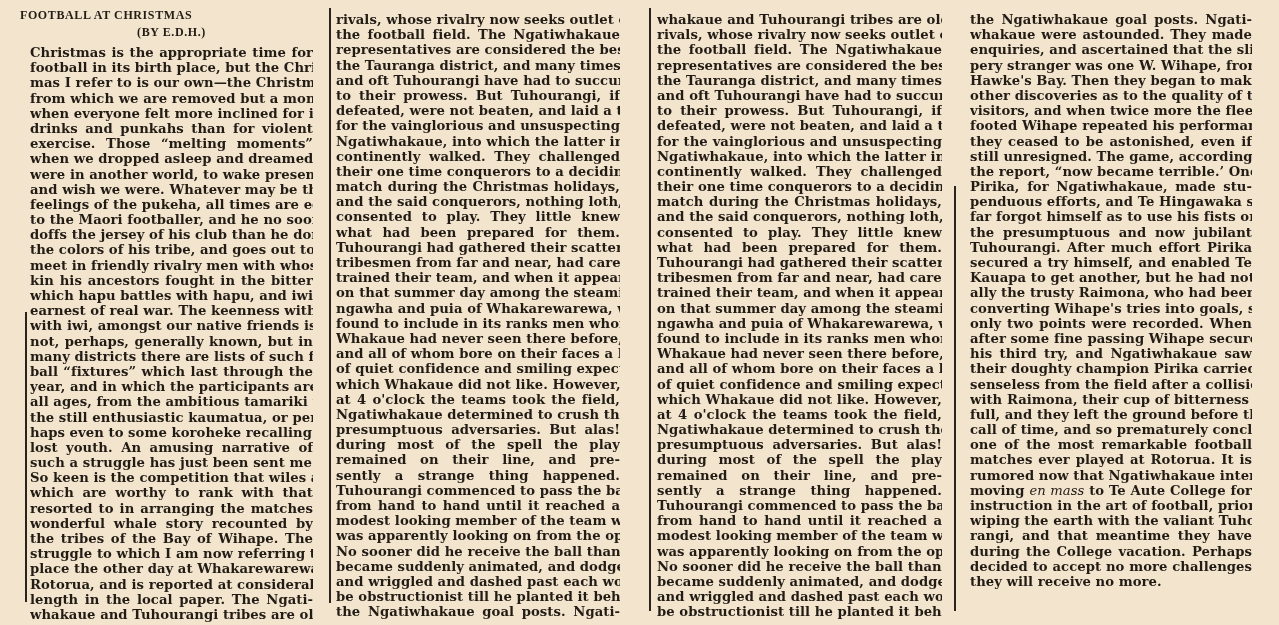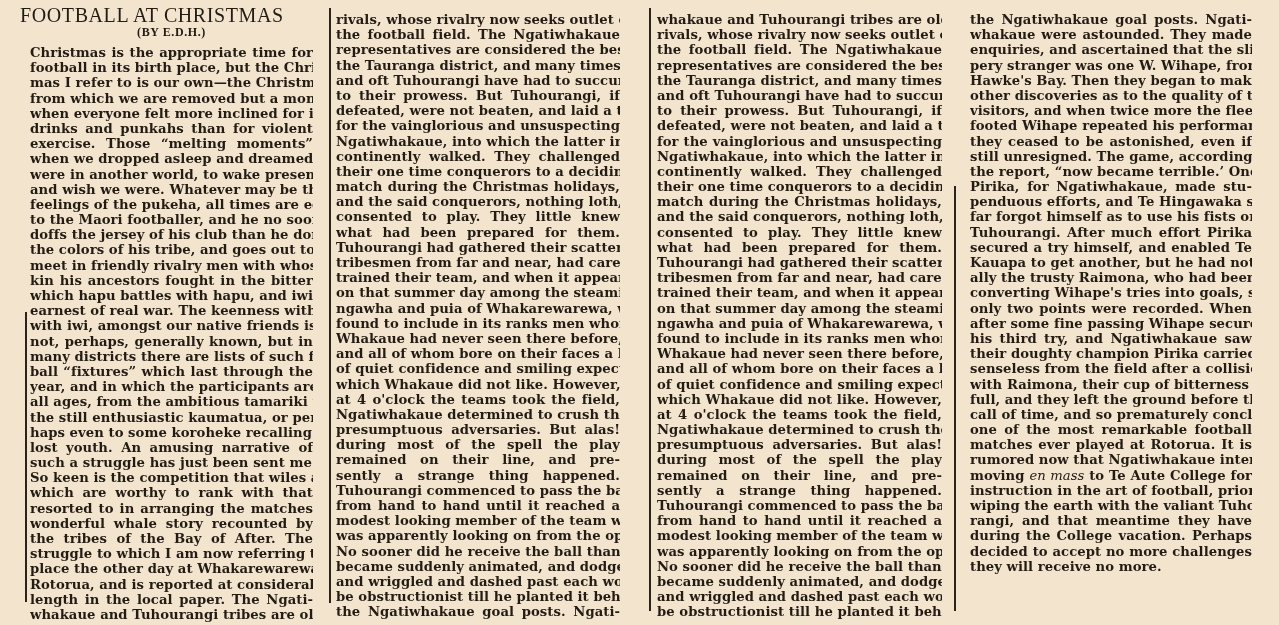"FOOTBALL AT CHRISTMAS" .headline { font-size: 20px -> 12px; font-weight: normal -> bold }
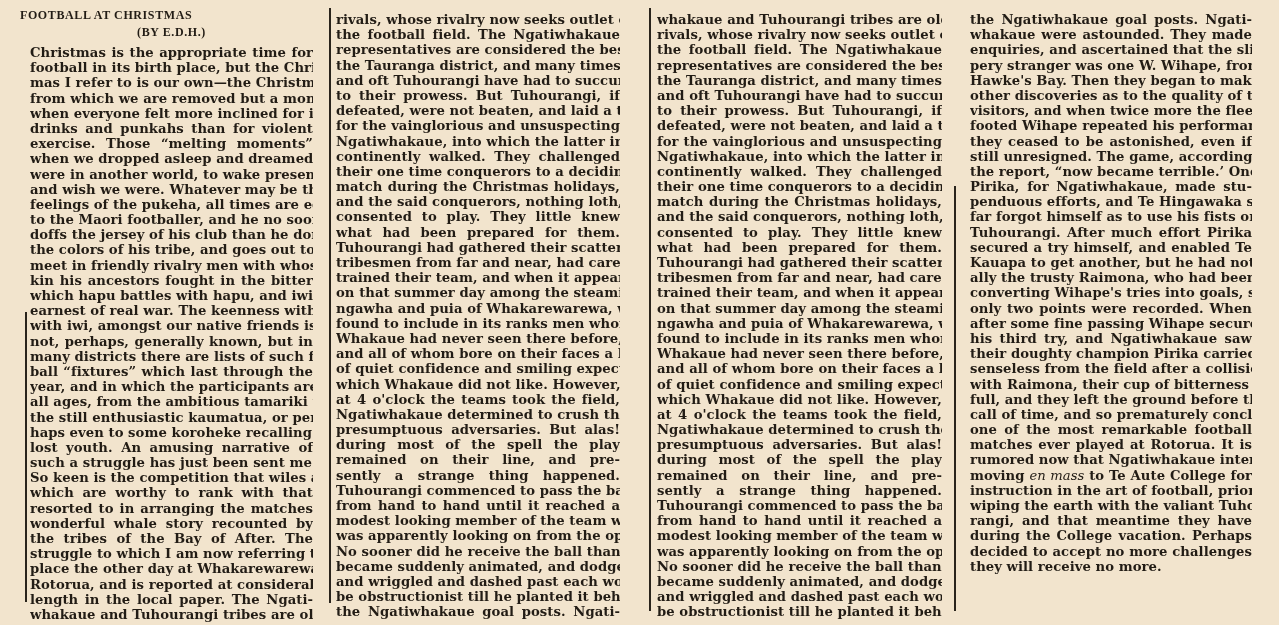"the presumptuous and now jubilant" span.line { html: none -> <span>the presumptuous and now jubilant</span> }
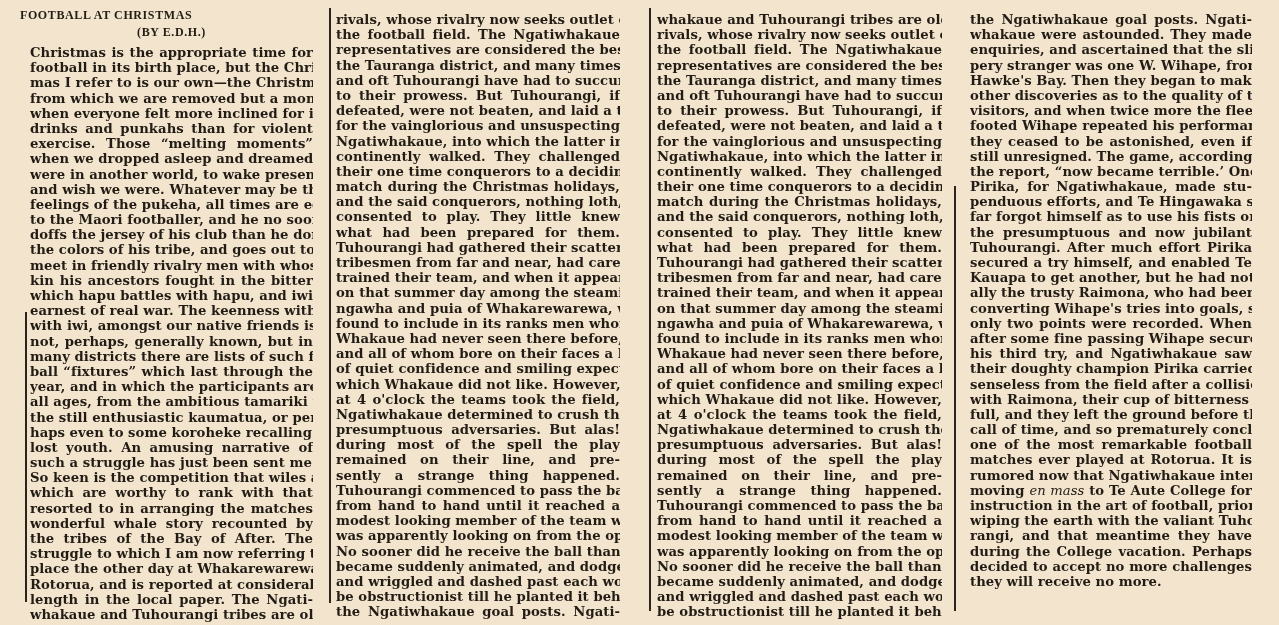"the tribes of the Bay" span.line { text: After -> Wihape }
